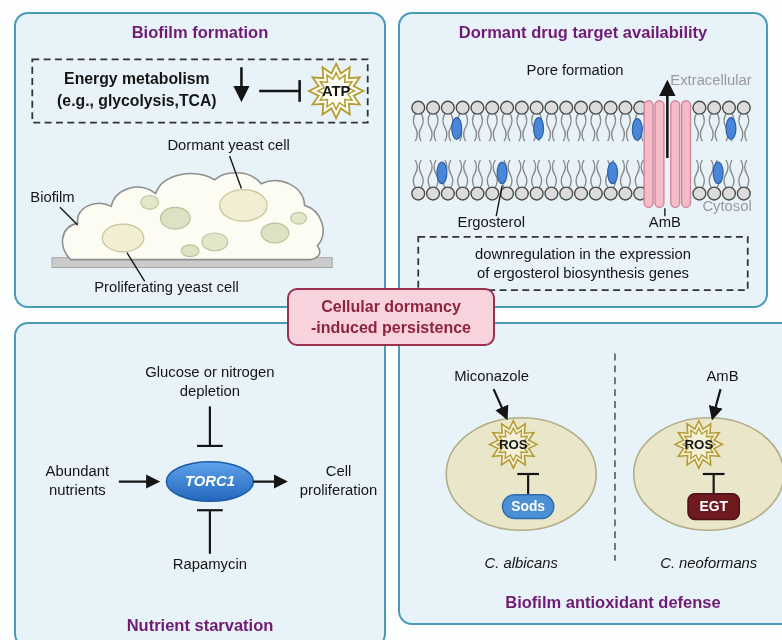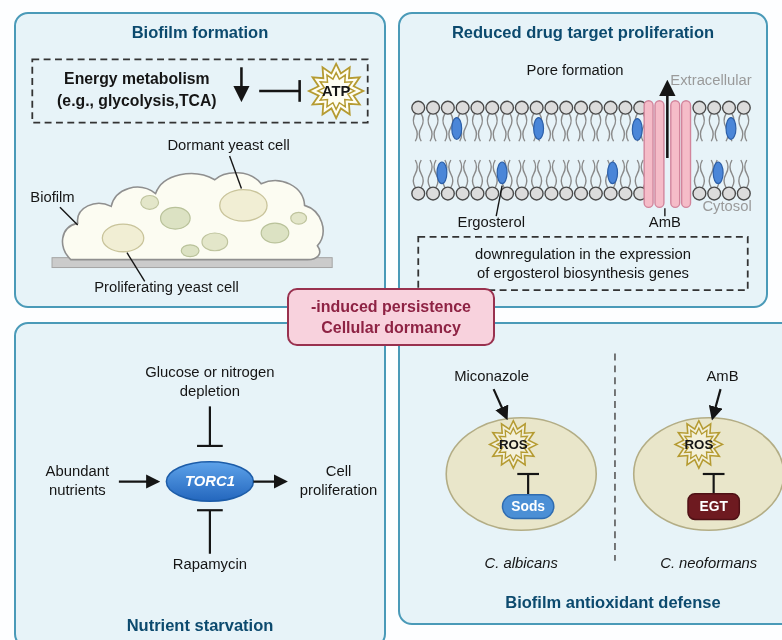"Biofilm formation" .ptitle { color: #0c4a6e -> #701a75 }
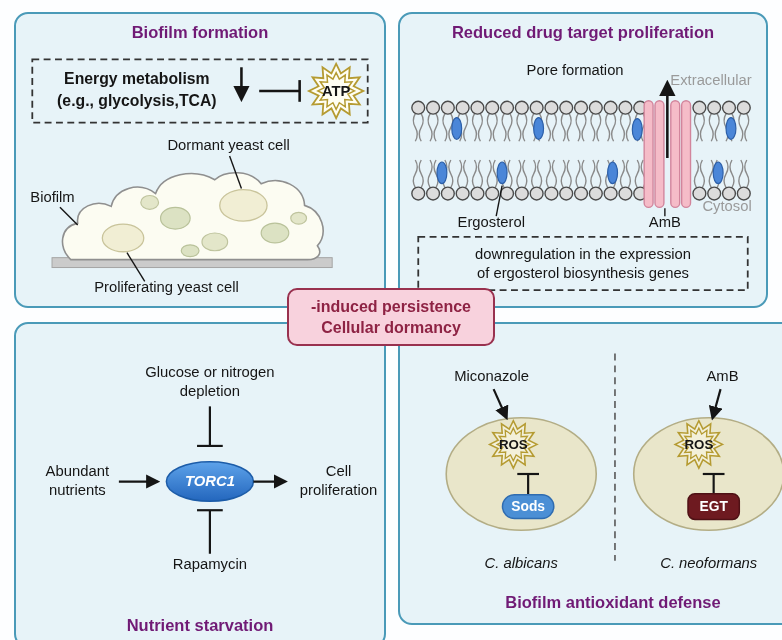"Reduced drug target proliferation" div.ptitle { text: Reduced drug target proliferation -> Dormant drug target availability }
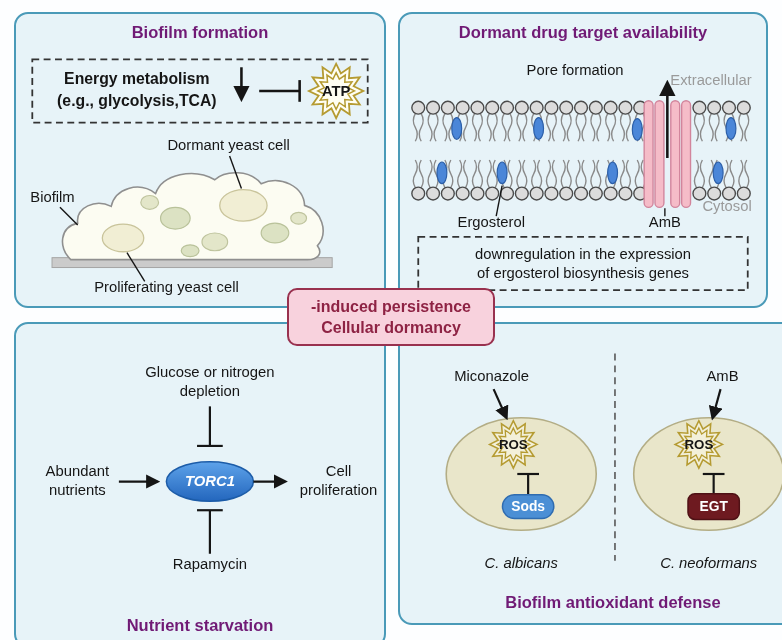"-induced persistence" div { order: before "Cellular dormancy" -> after "Cellular dormancy" }
